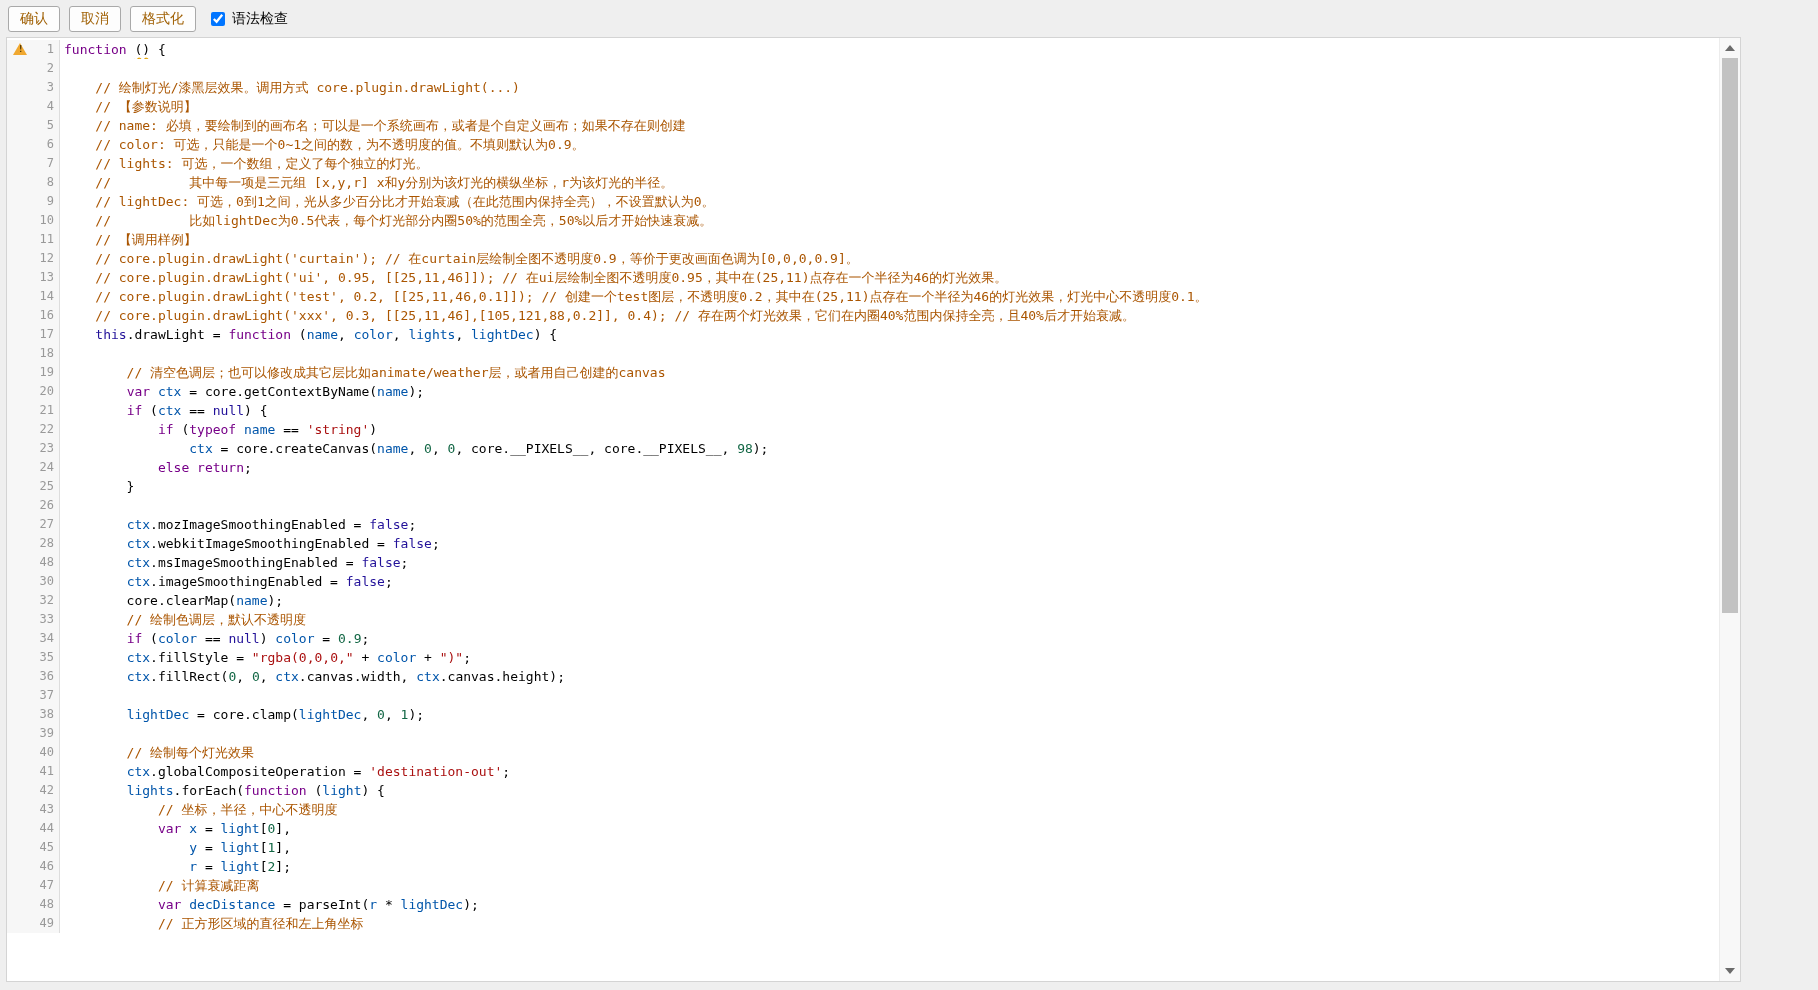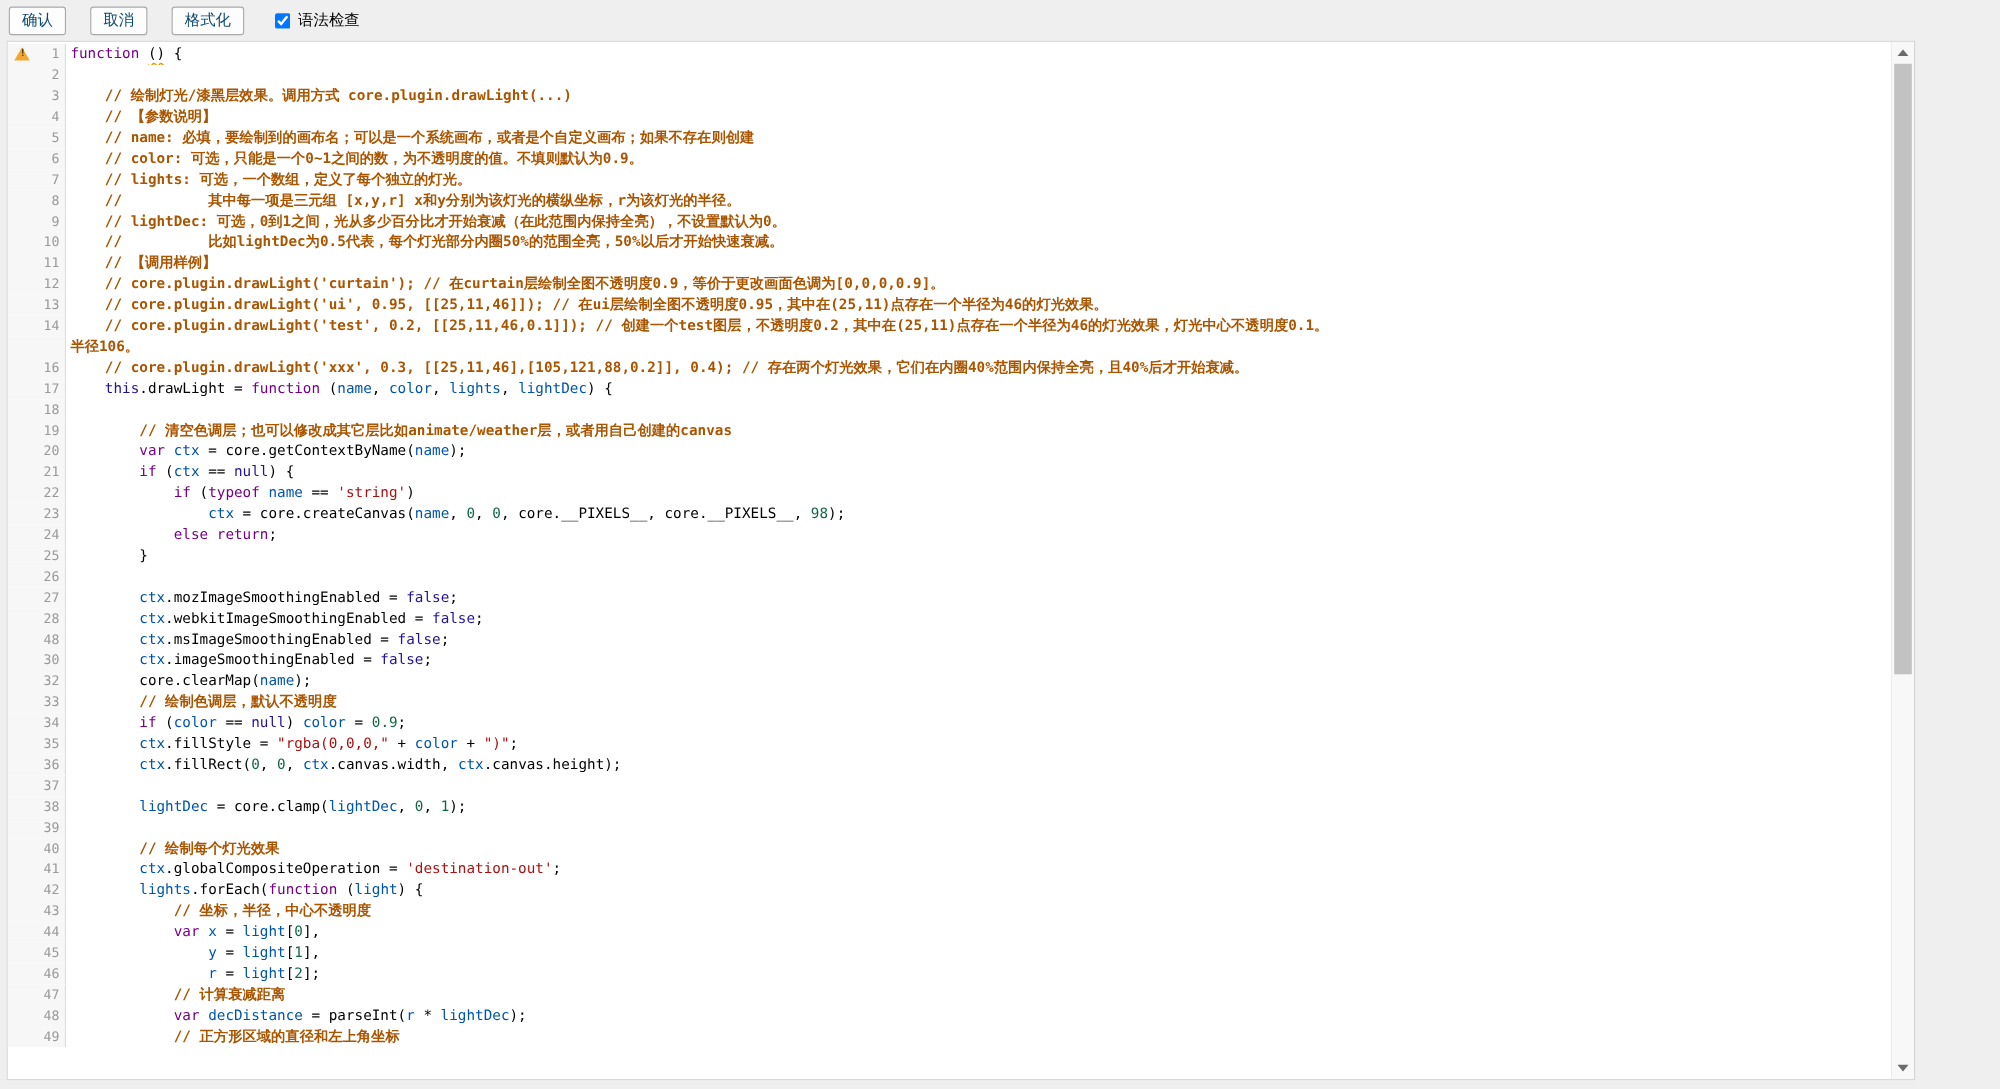"确认" .tb-btn { color: #0c4a6e -> #a16207; margin-right: 22px -> 9px }
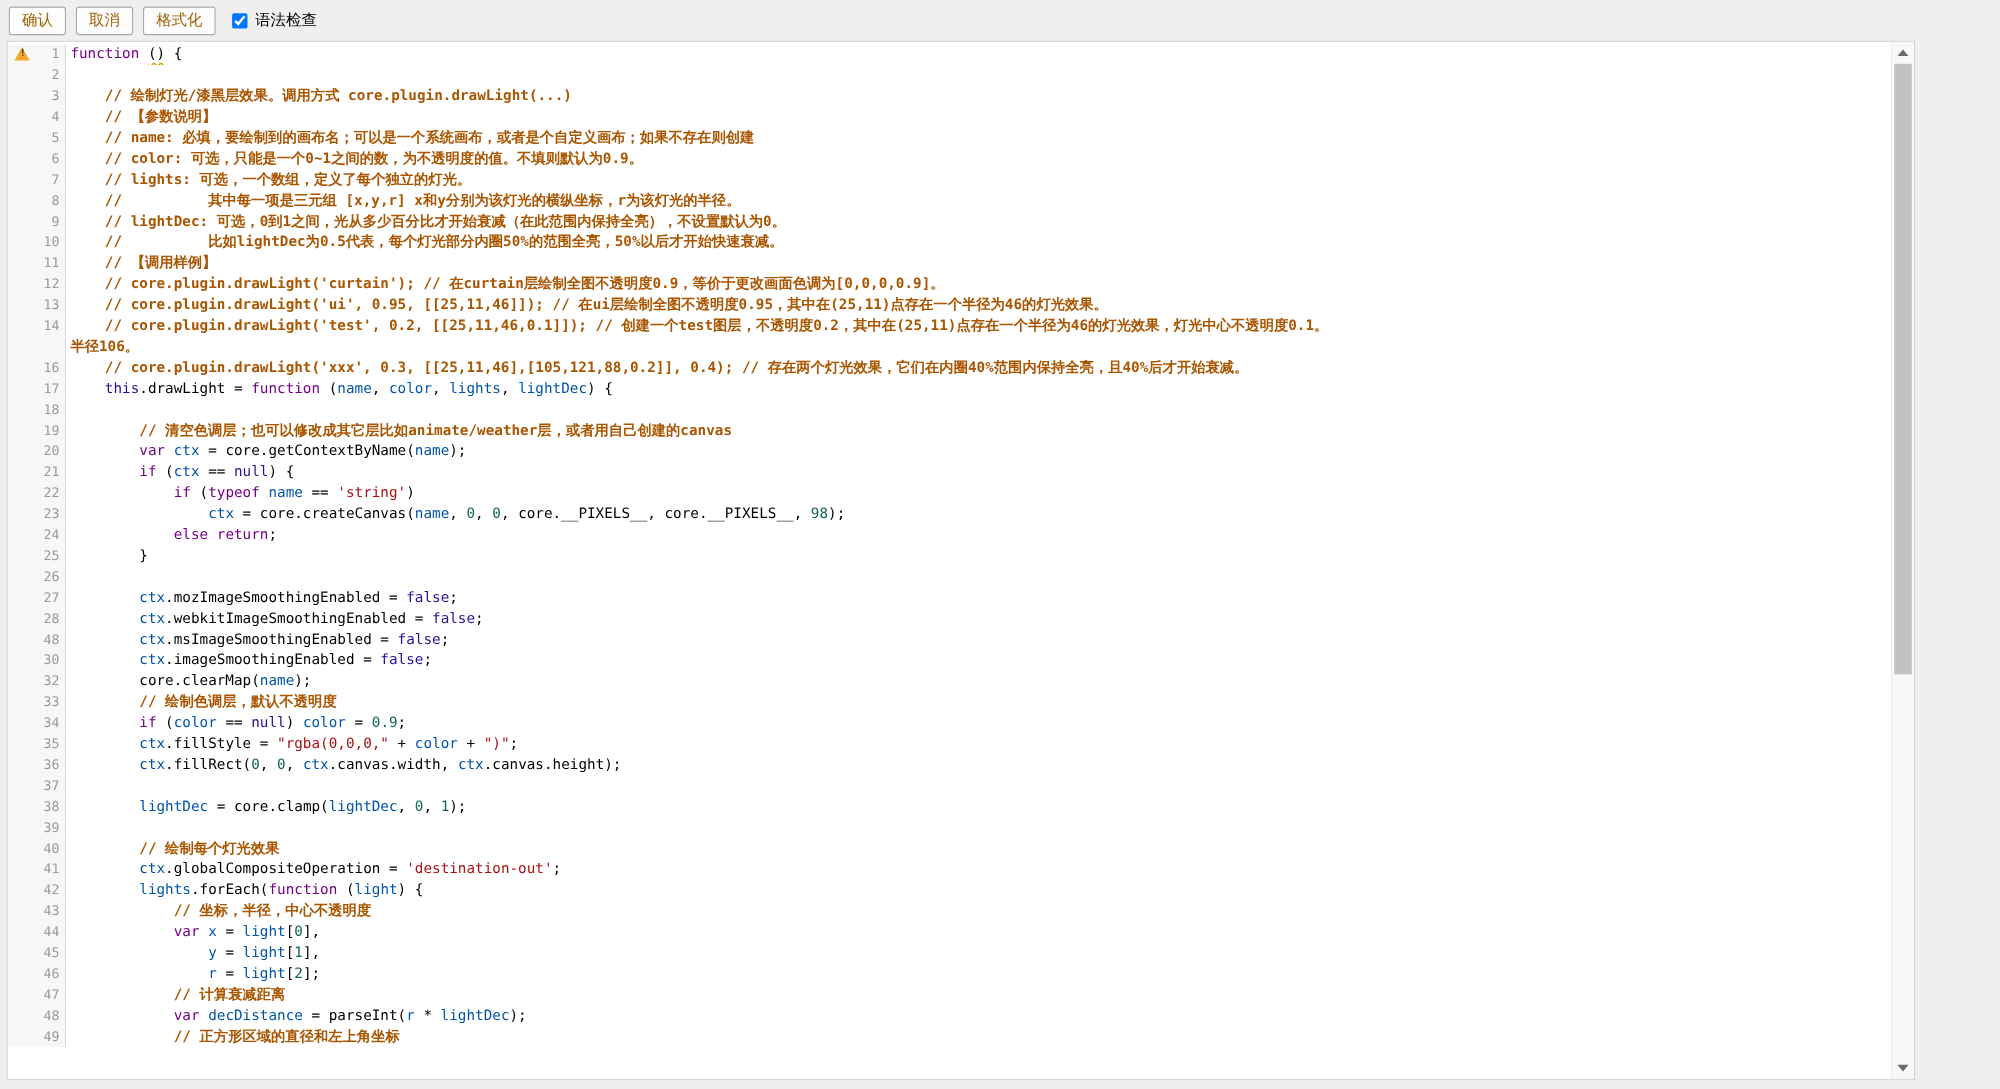"// 绘制灯光/漆黑层效果。调用方式" .tok-cm { font-weight: bold -> none }
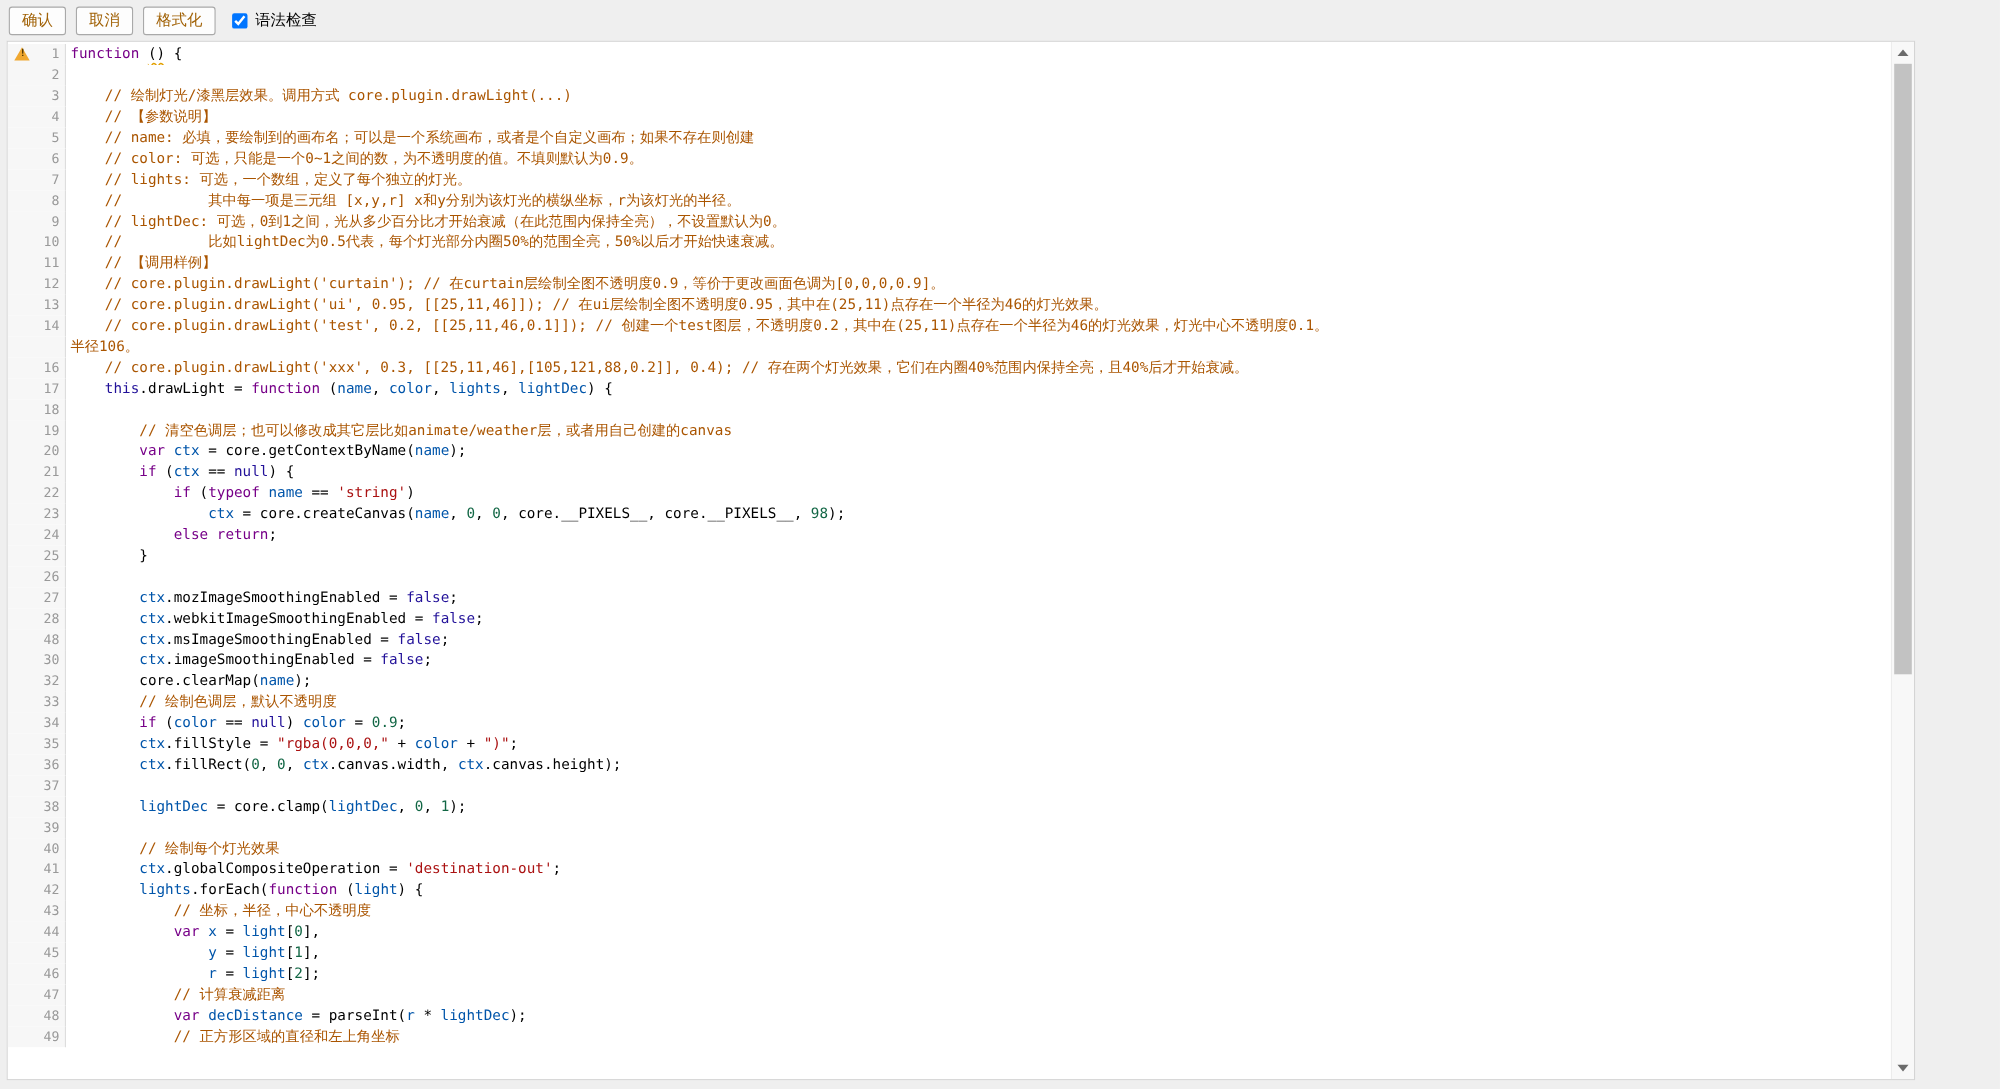"半径106。" div.row { html: <div> <div> <span></span> </div> <div><span>半径106。</span></div> </div> -> none }
